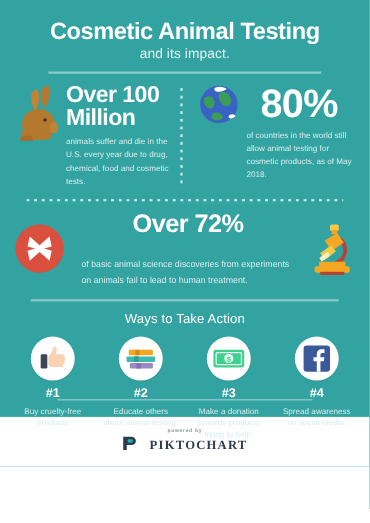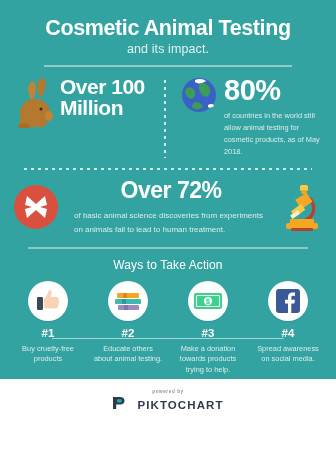"80%" .big-80 { font-size: 29px -> 36px; text-align: left -> center }
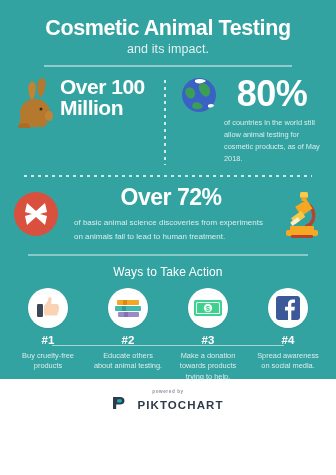"animals suffer and die in" div.small-copy { html: none -> <div>animals suffer and die in the U.S. every year due to drug, chemical, food and cosmetic tests.</div> }
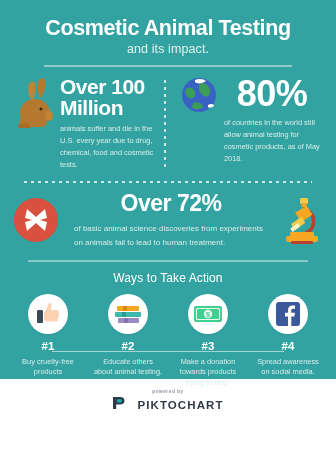"of basic animal science discoveries" .b90-copy { margin-top: 7px -> 19px }
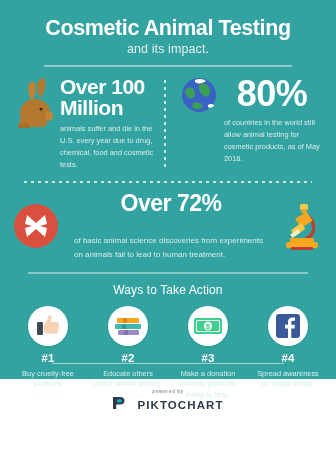"PIKTOCHART" .brand-row { font-family: none -> Liberation Serif, serif }
